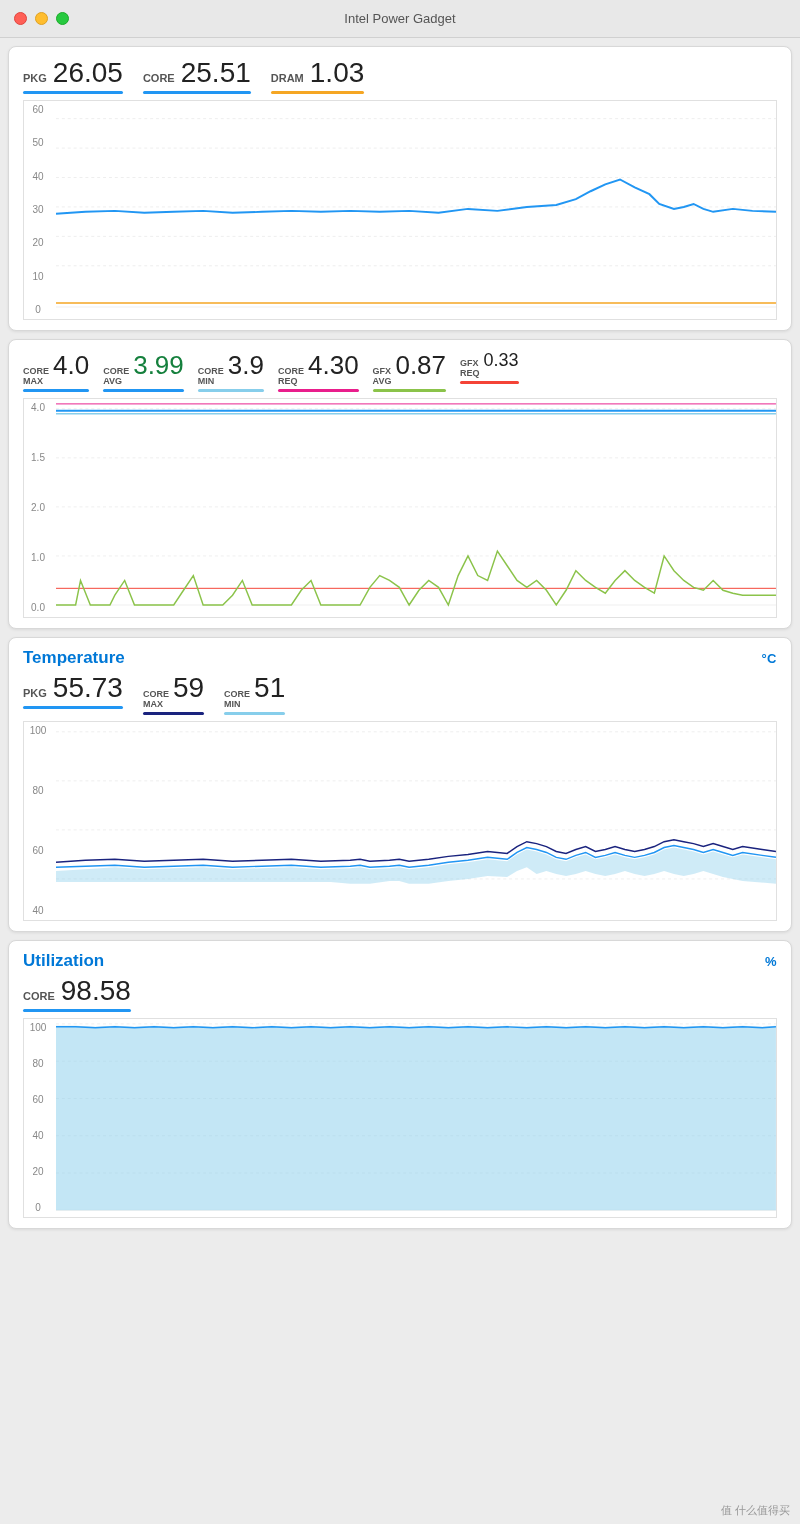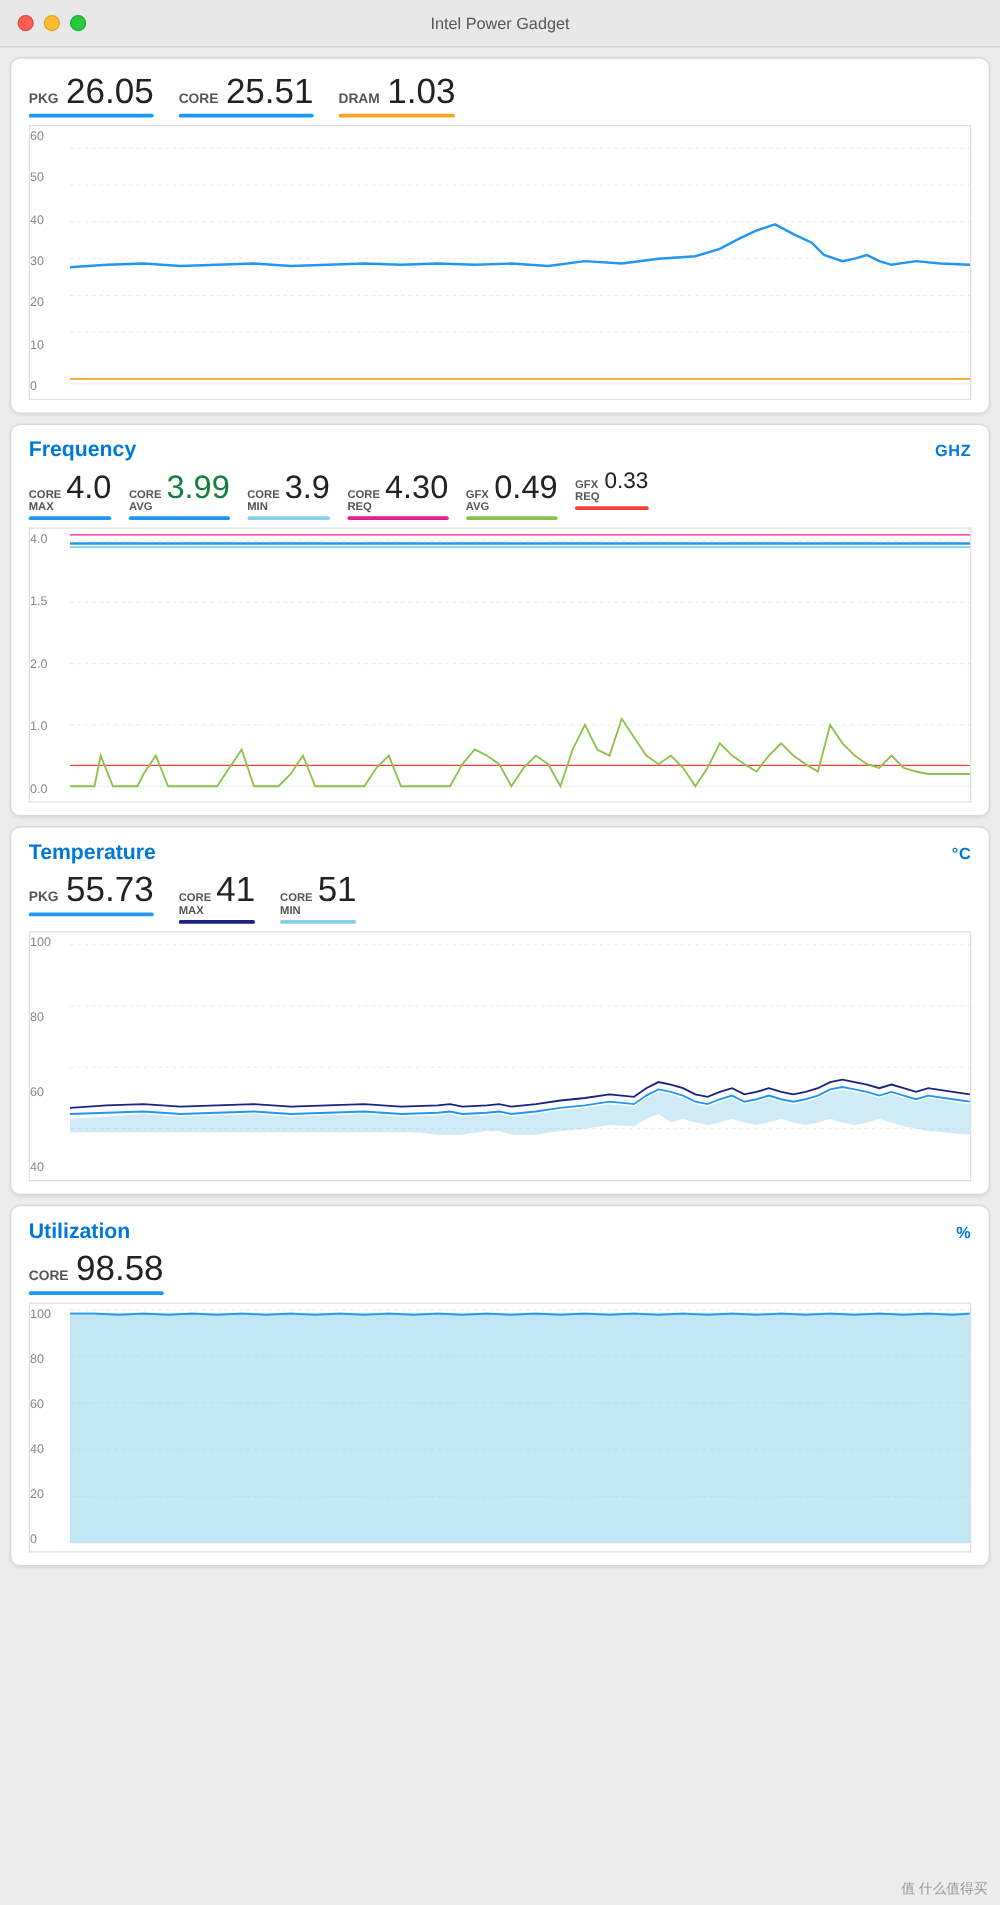"60" .y-label { text-align: left -> center }
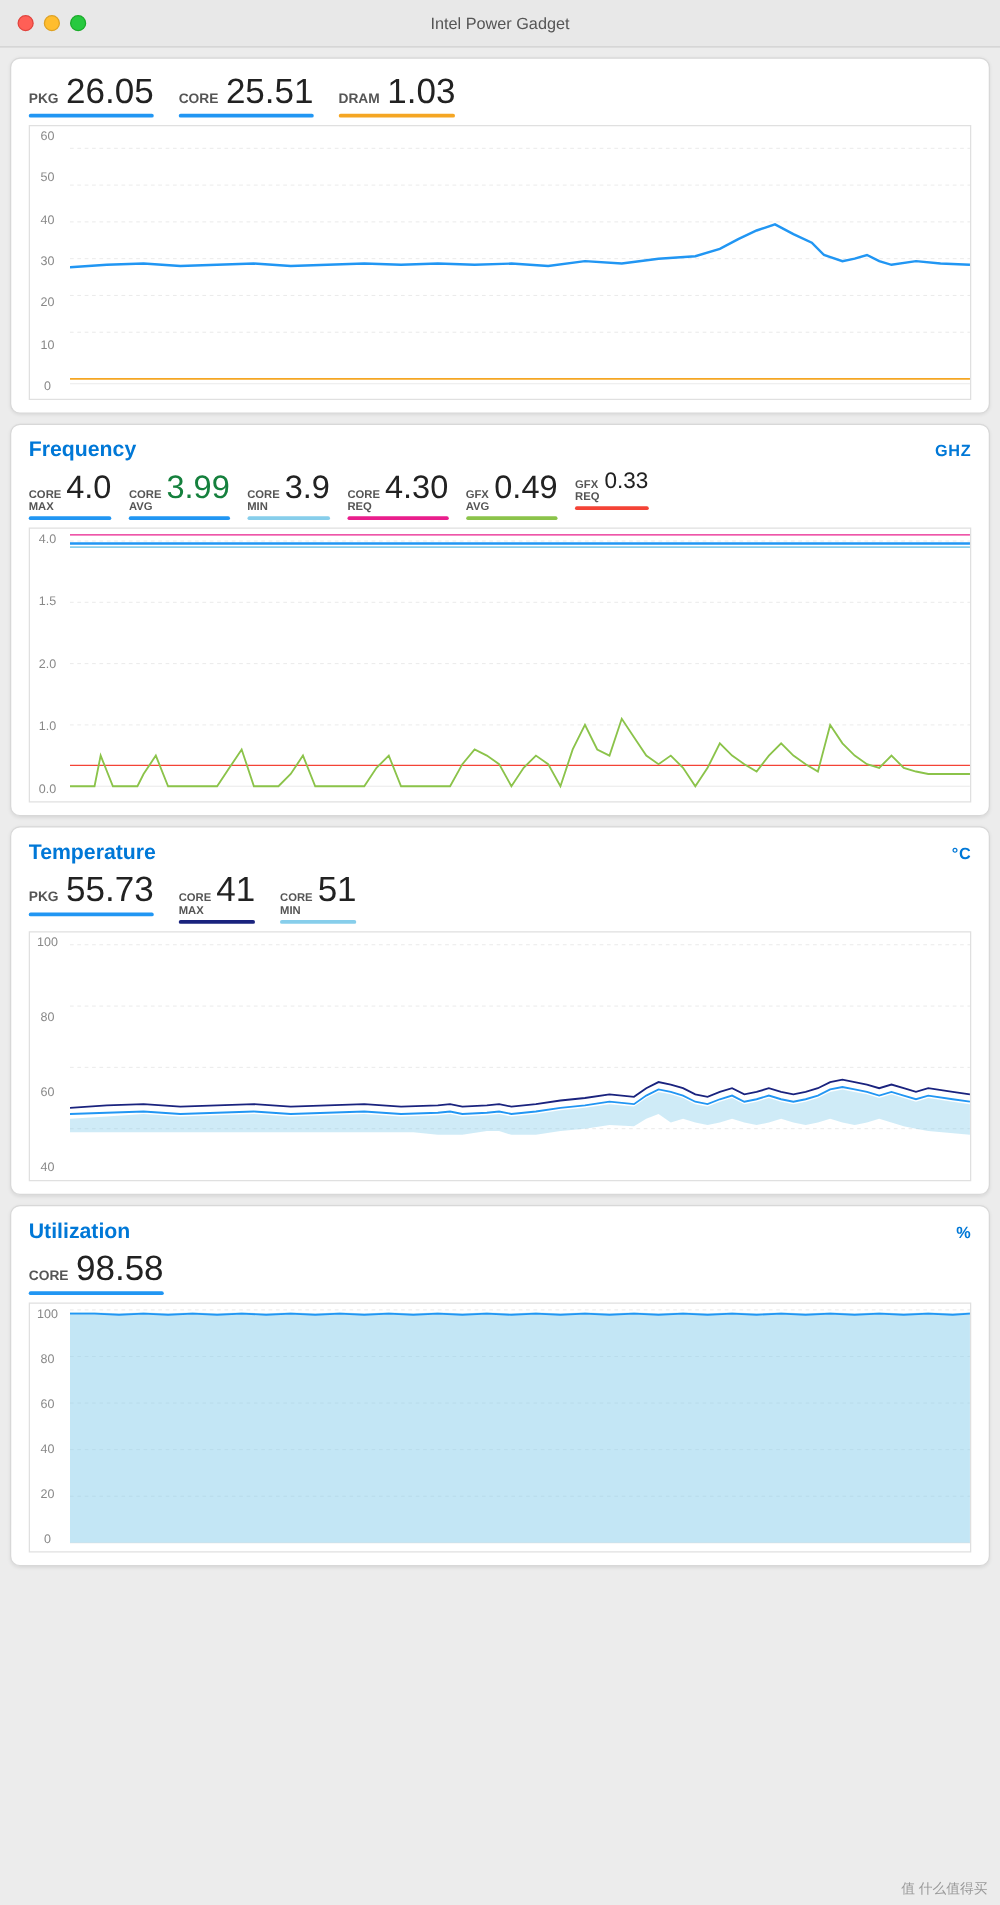"Frequency" div.panel-header { html: <div> <span>Frequency</span> <span>GHZ</span> </div> -> none }
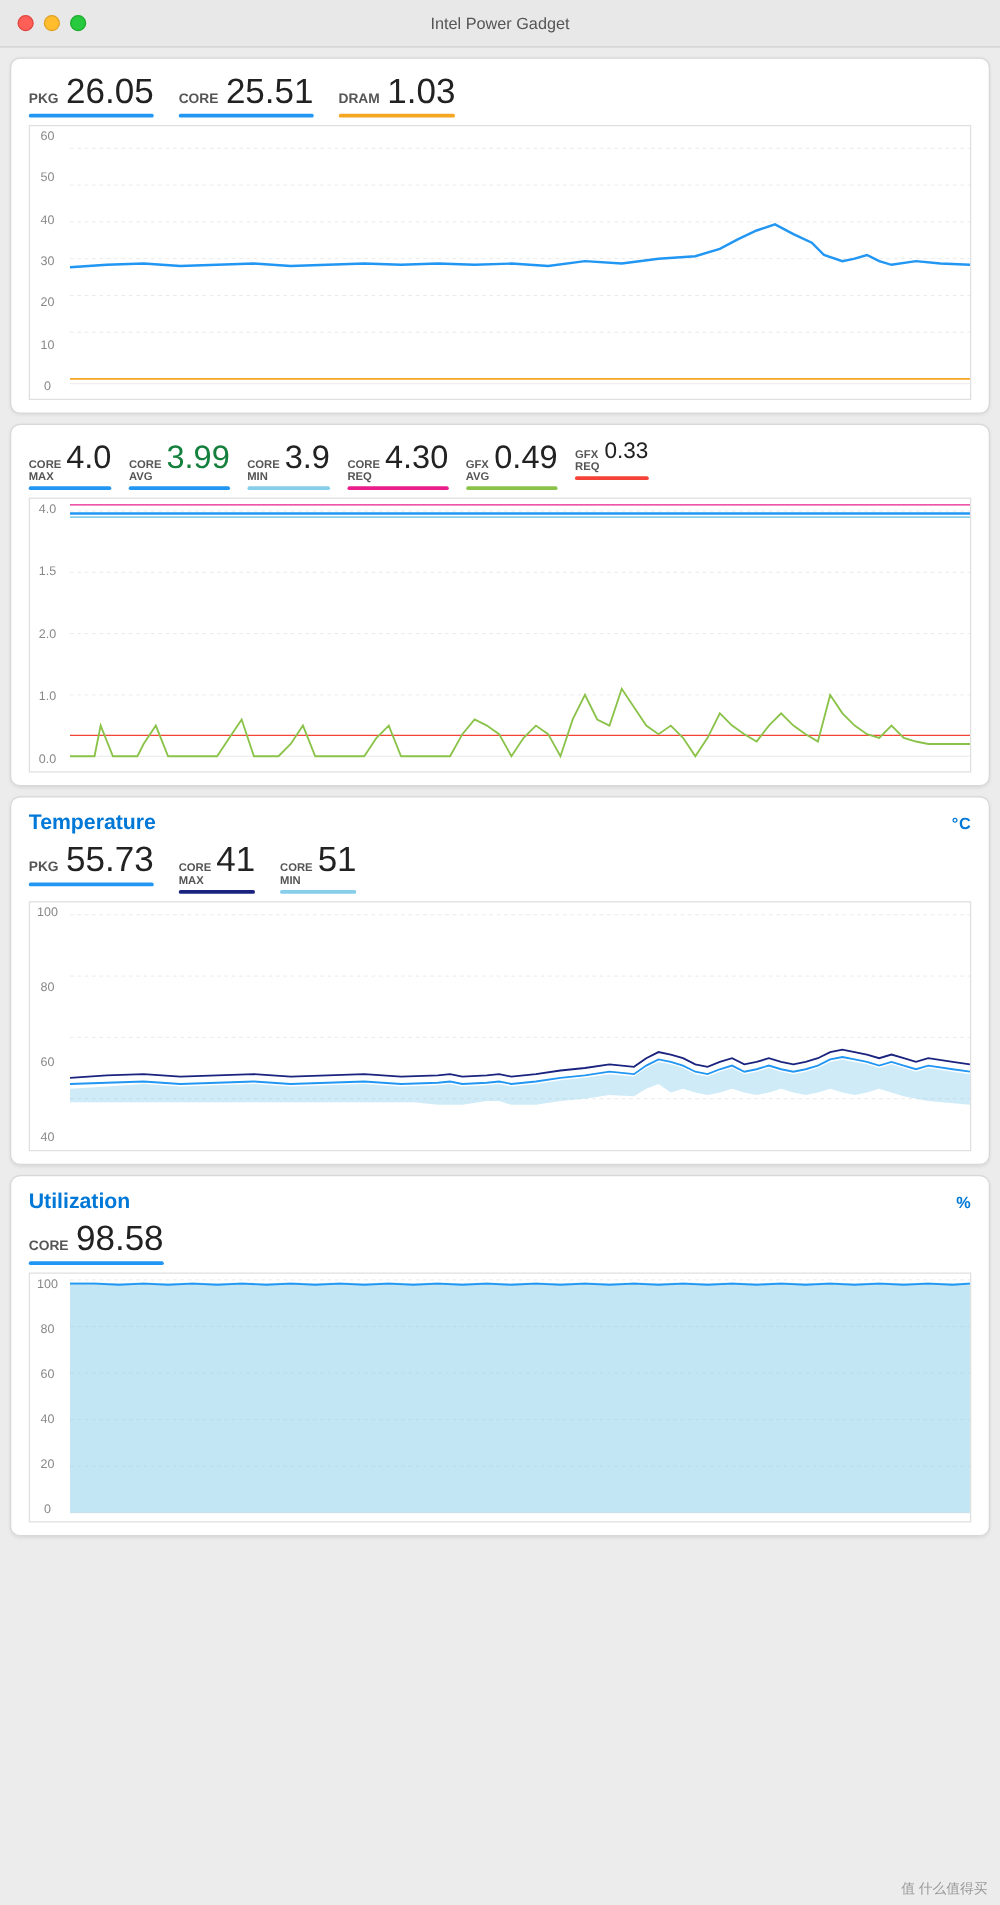"0.49" span { text: 0.49 -> 0.87 }
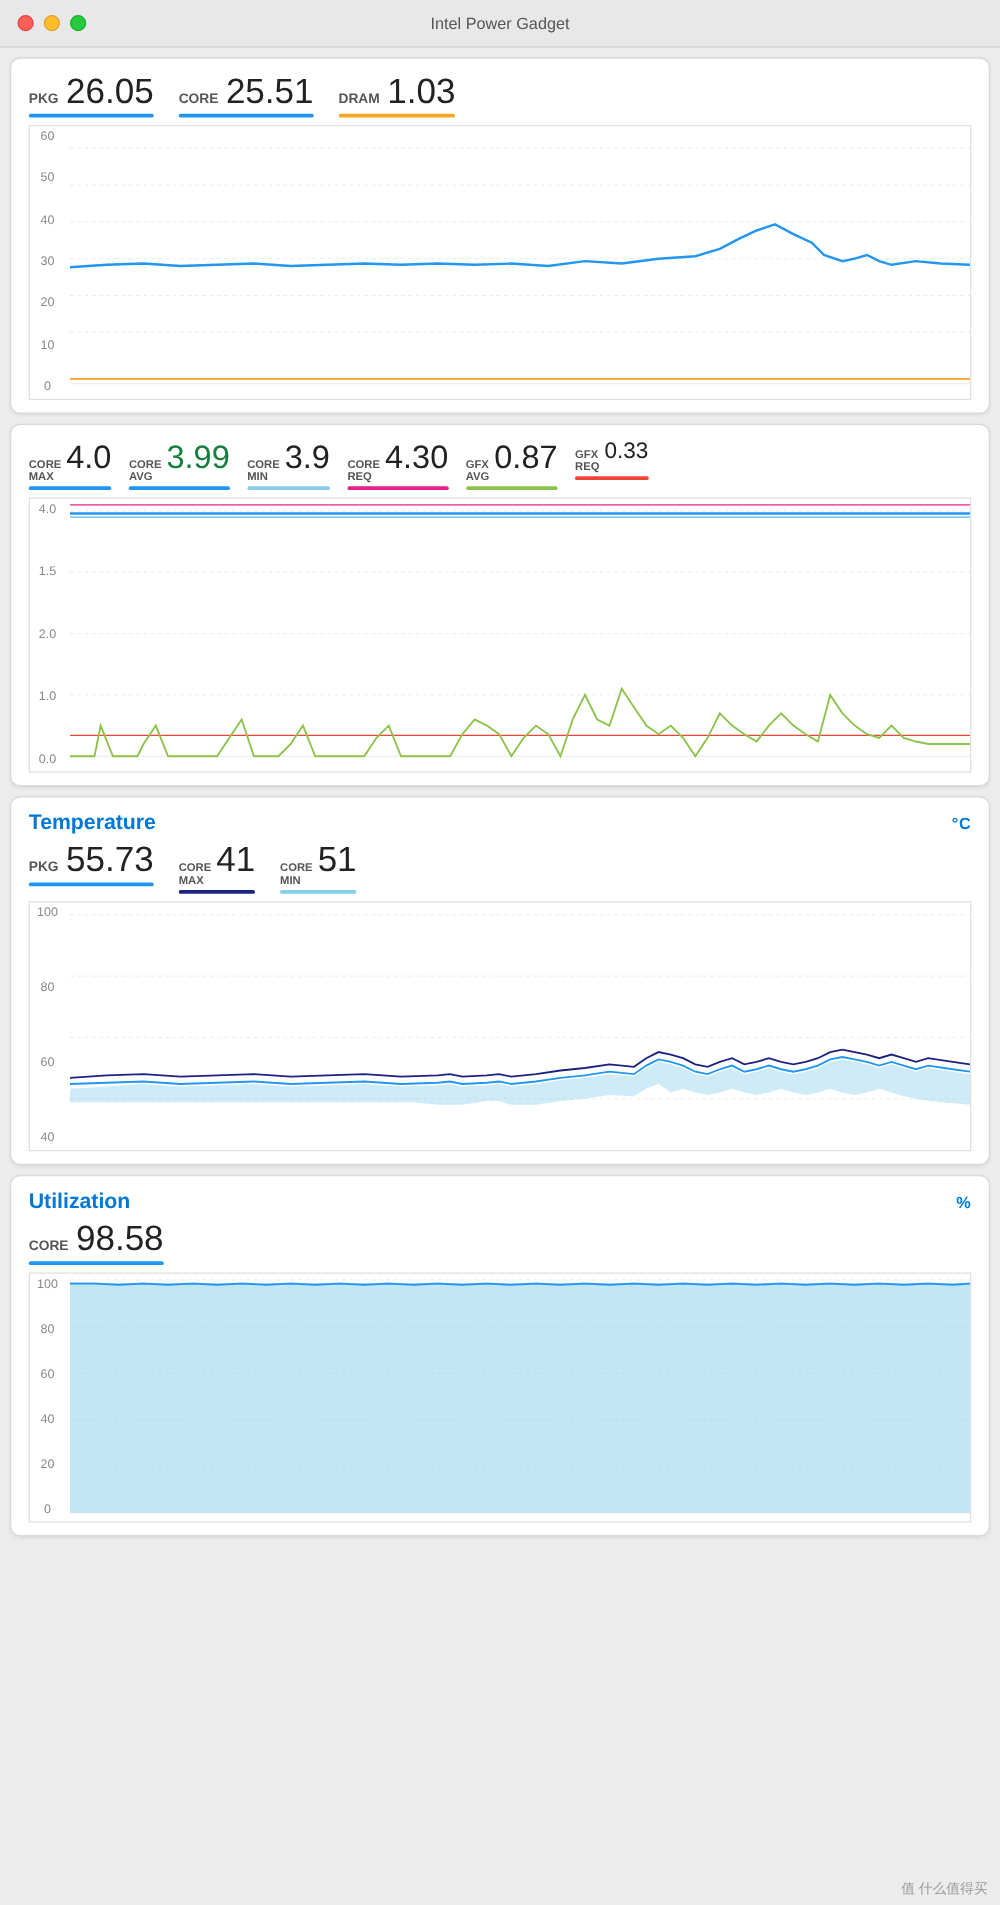"41" span { text: 41 -> 59 }
